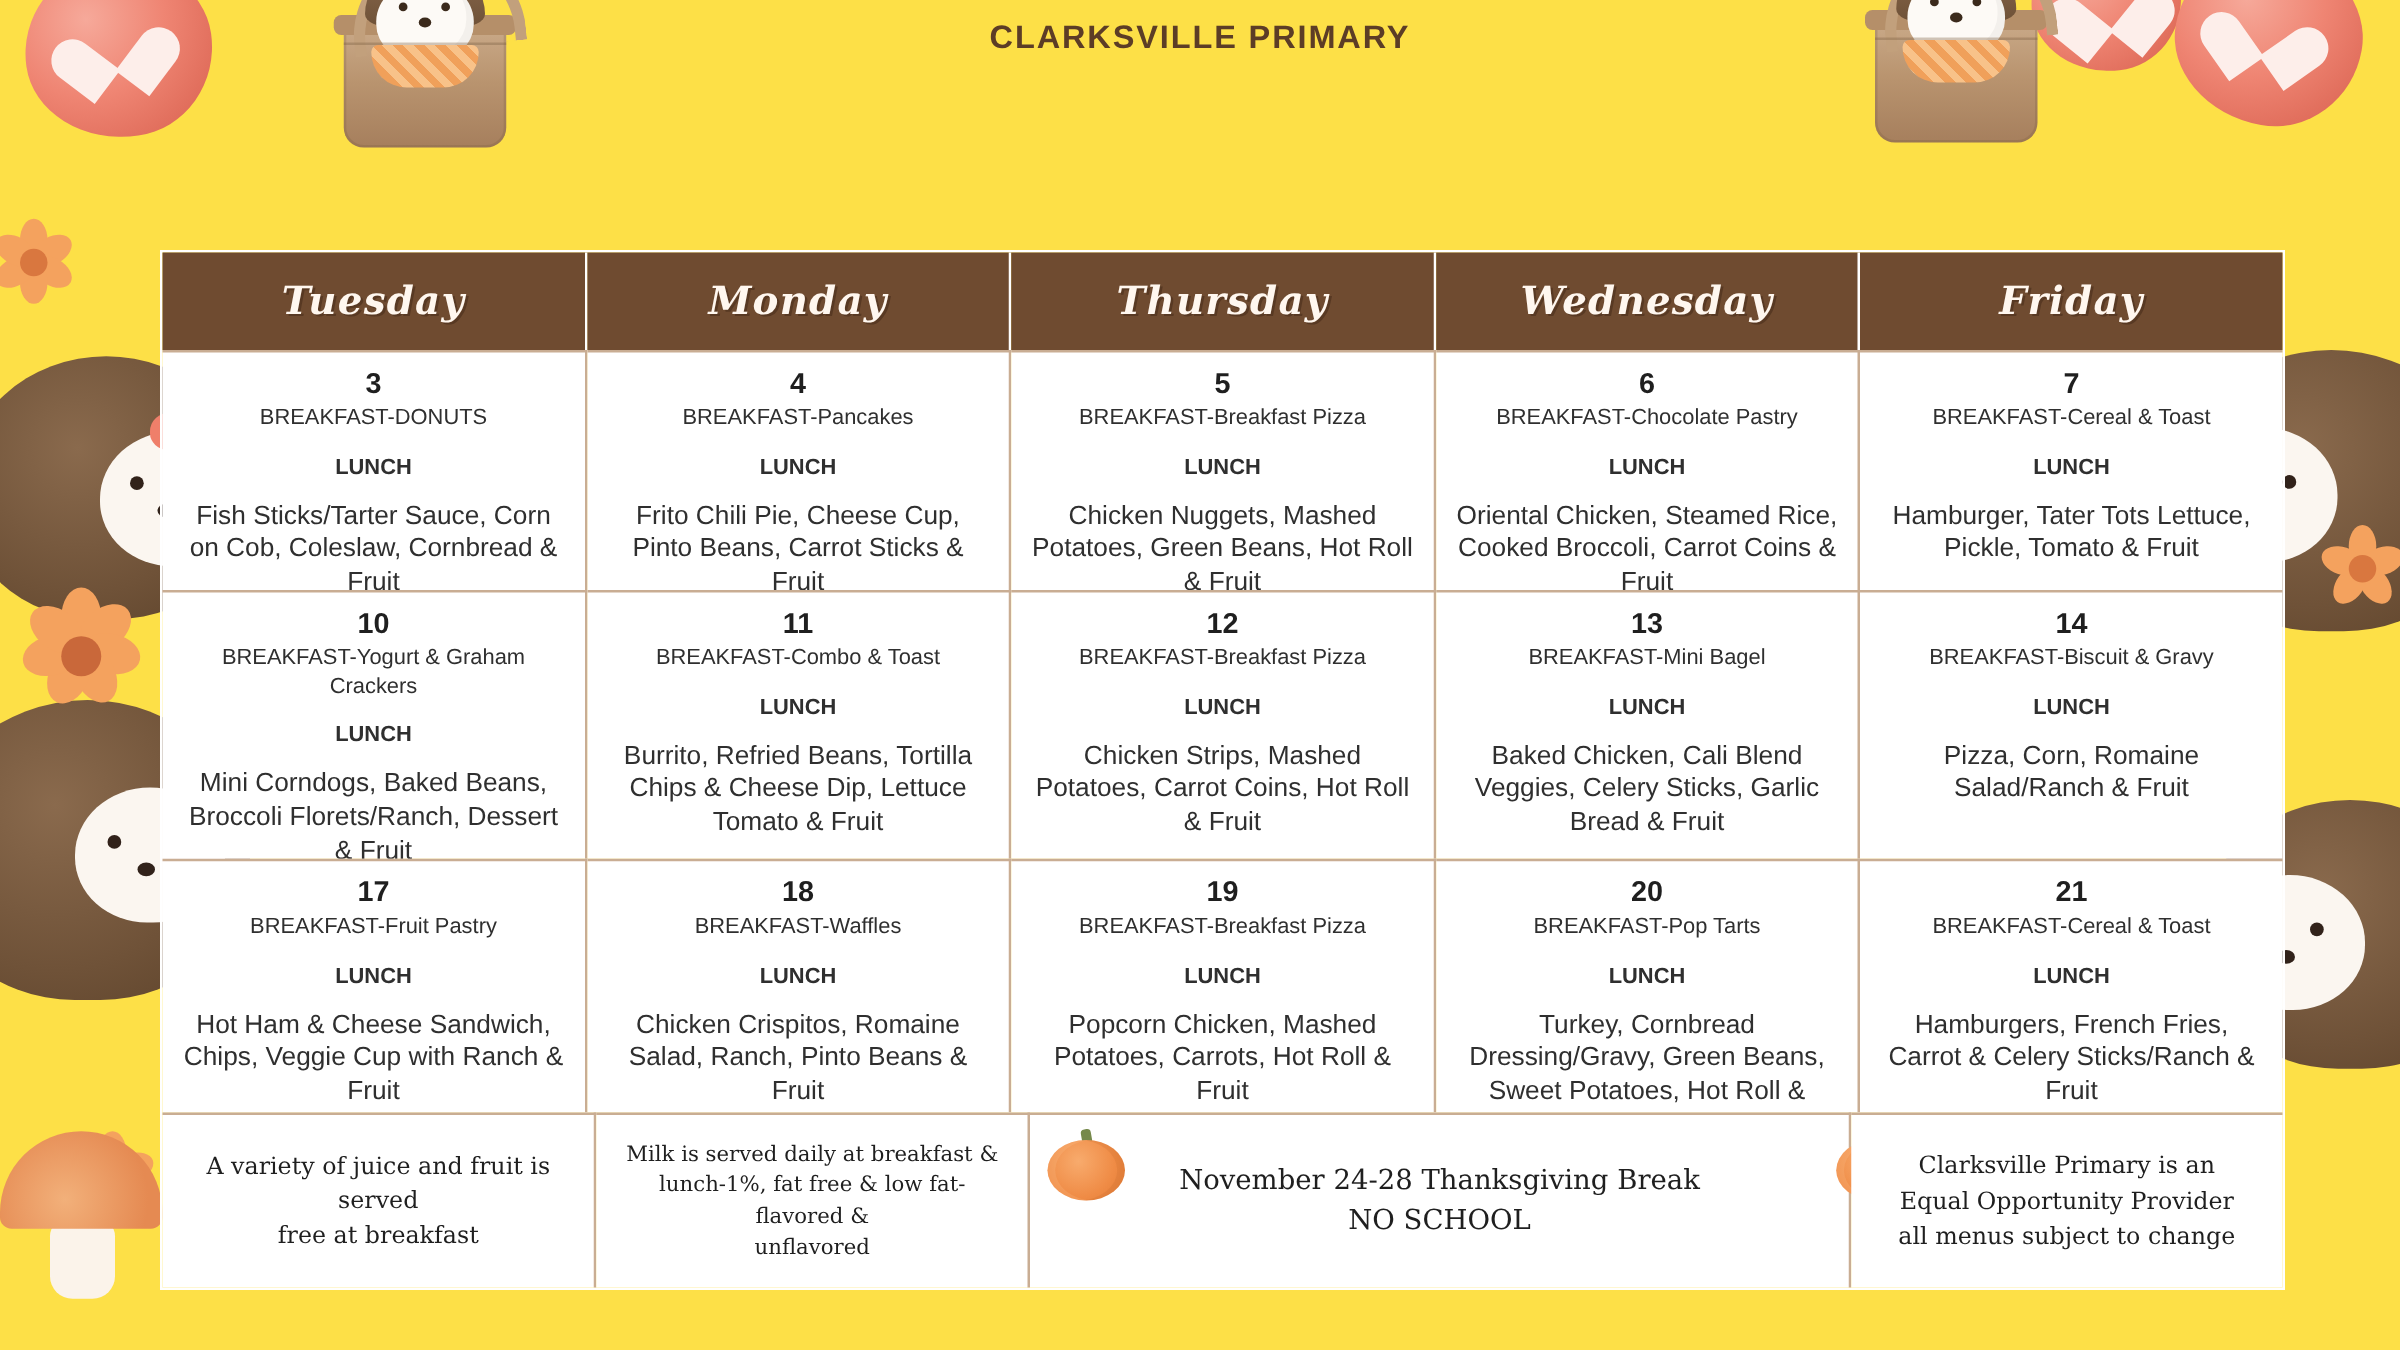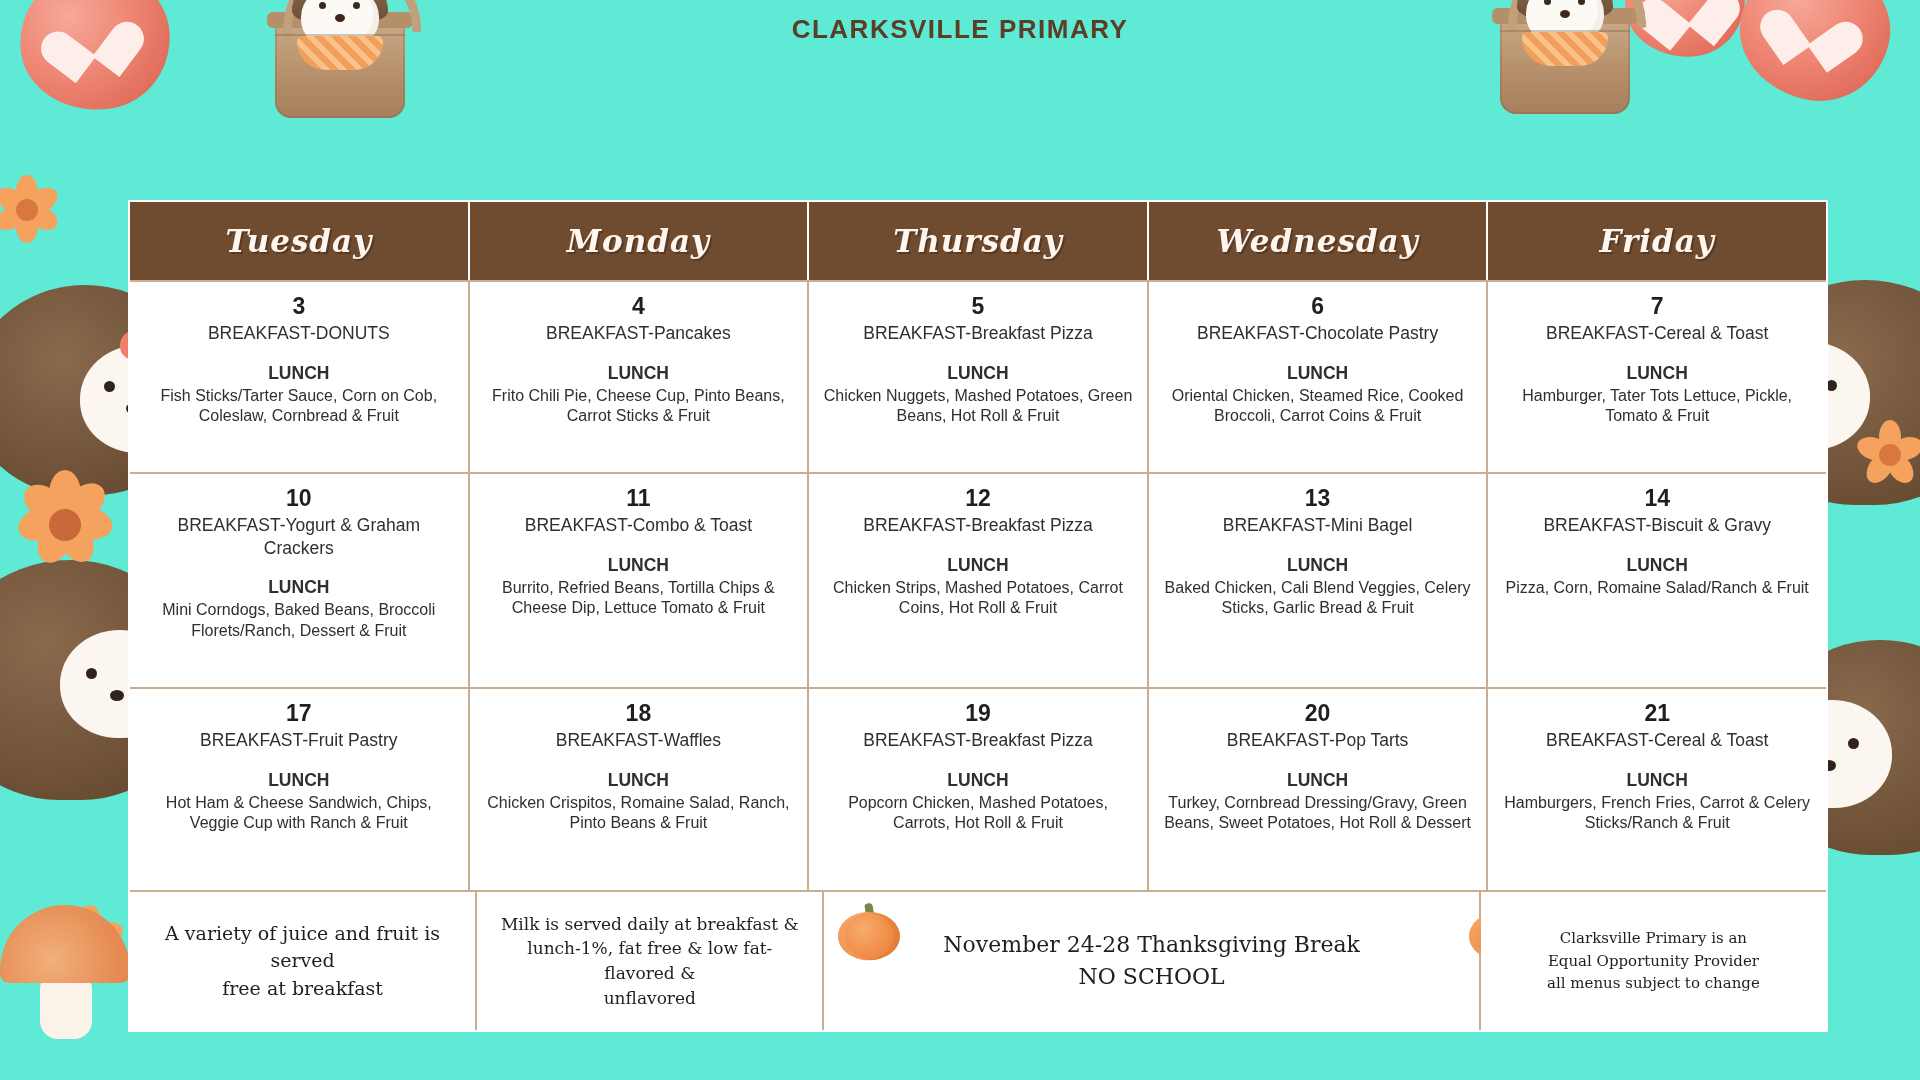"CLARKSVILLE PRIMARY" #page { background: #5eead4 -> #fde047 }
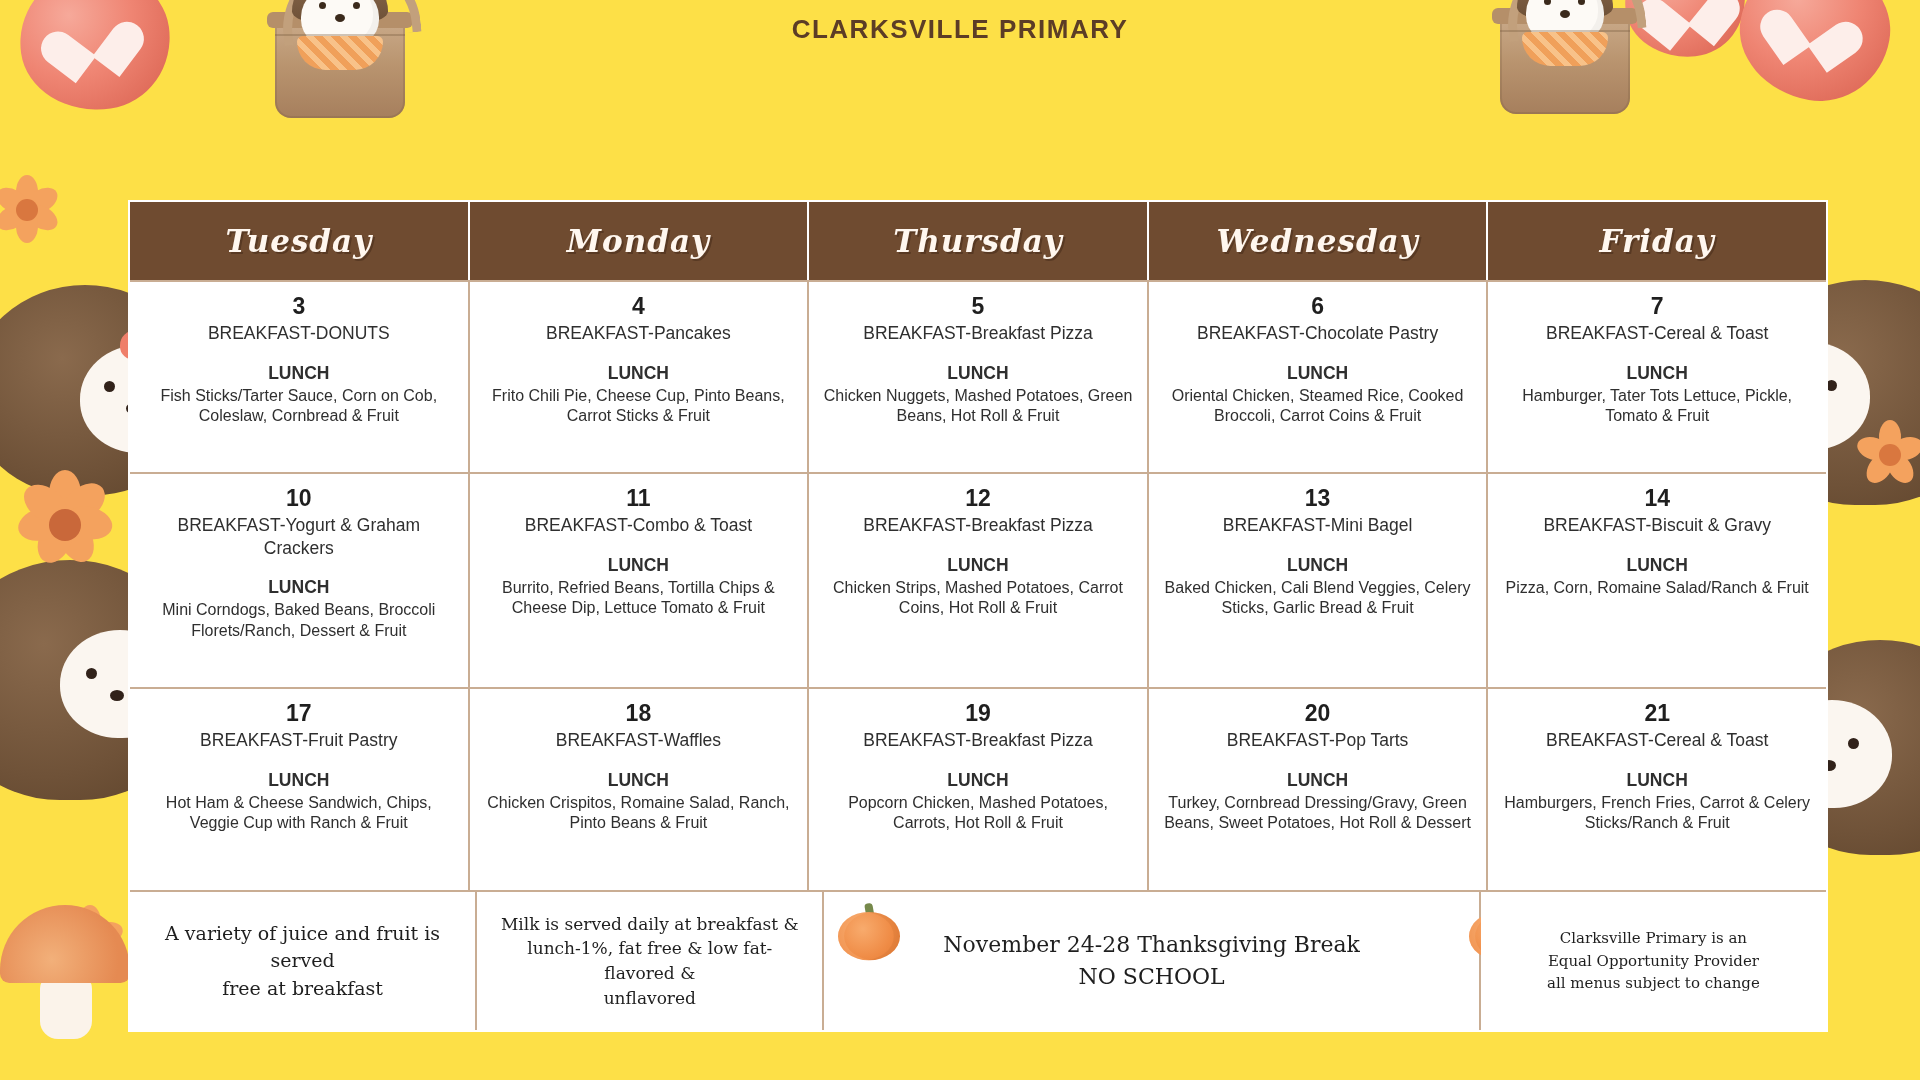"Fish Sticks/Tarter Sauce, Corn on" .lunch-items { font-size: 16px -> 21px; margin-top: 2px -> 16px }
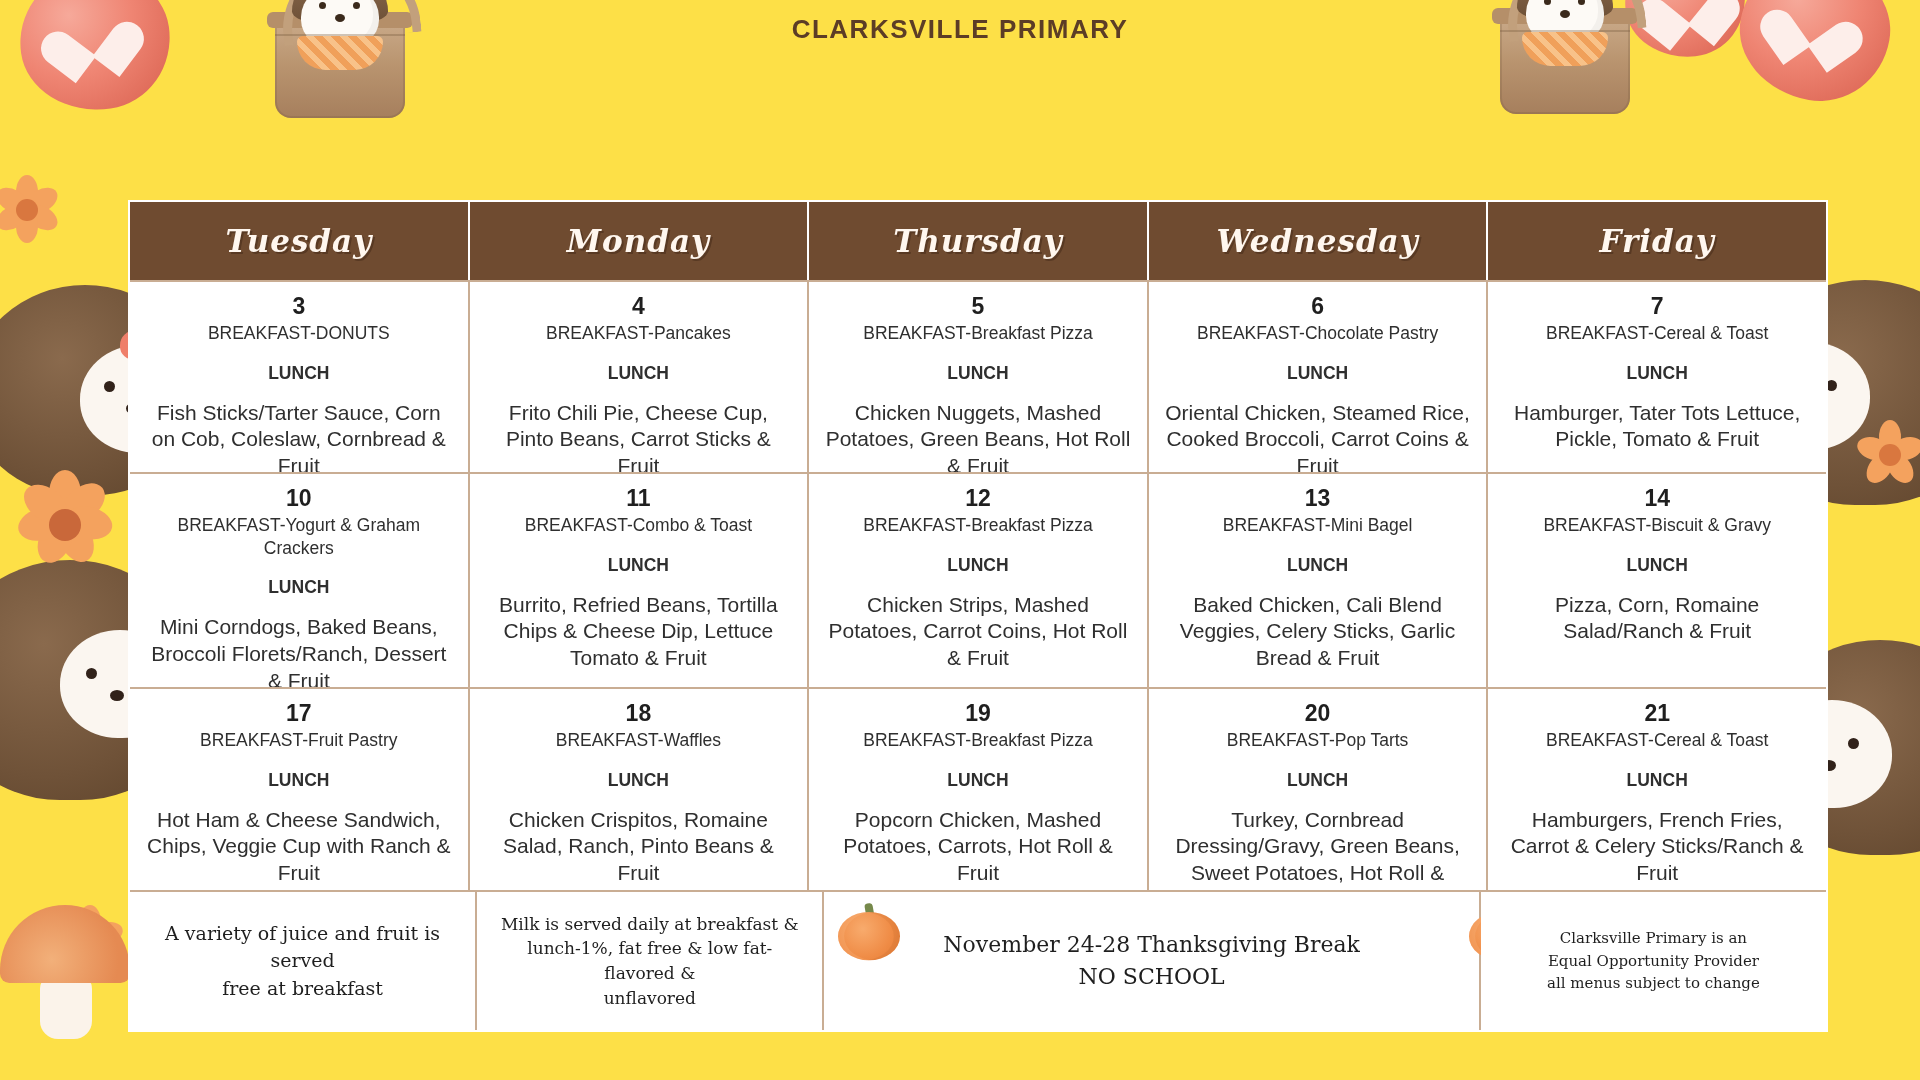"Clarksville Primary is an" .note-row .cell.right-note { font-size: 15px -> 19px }
